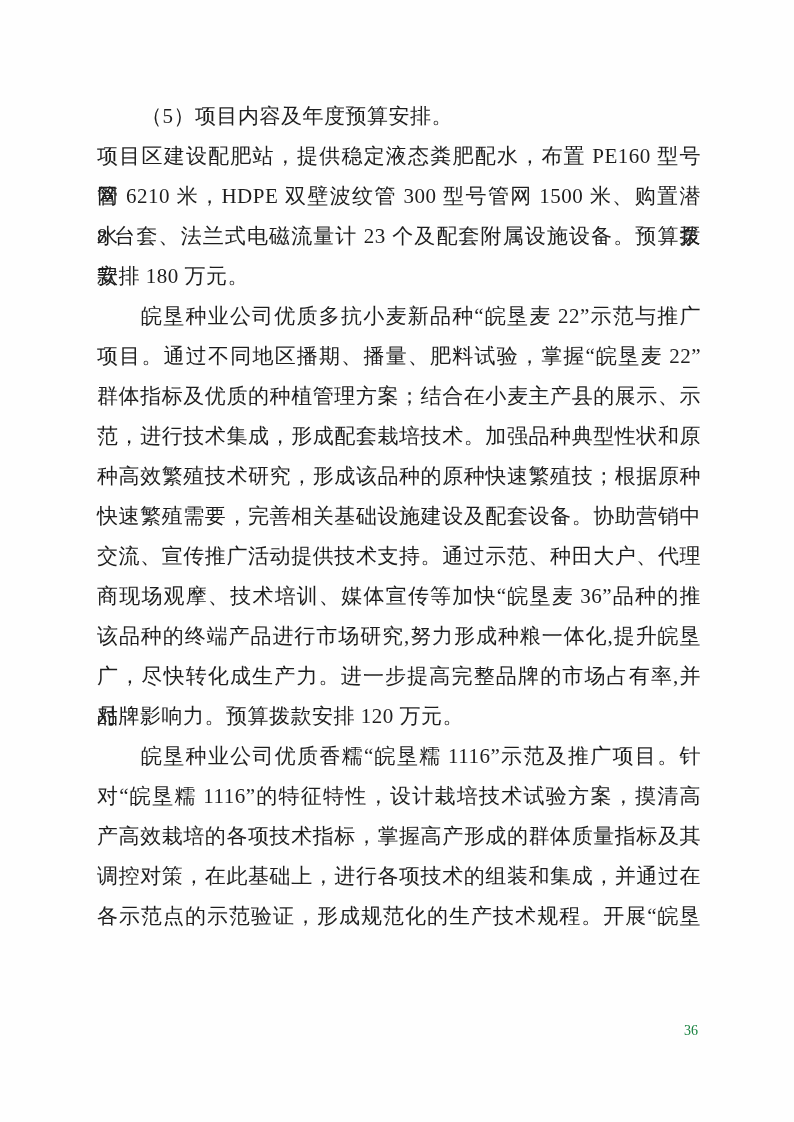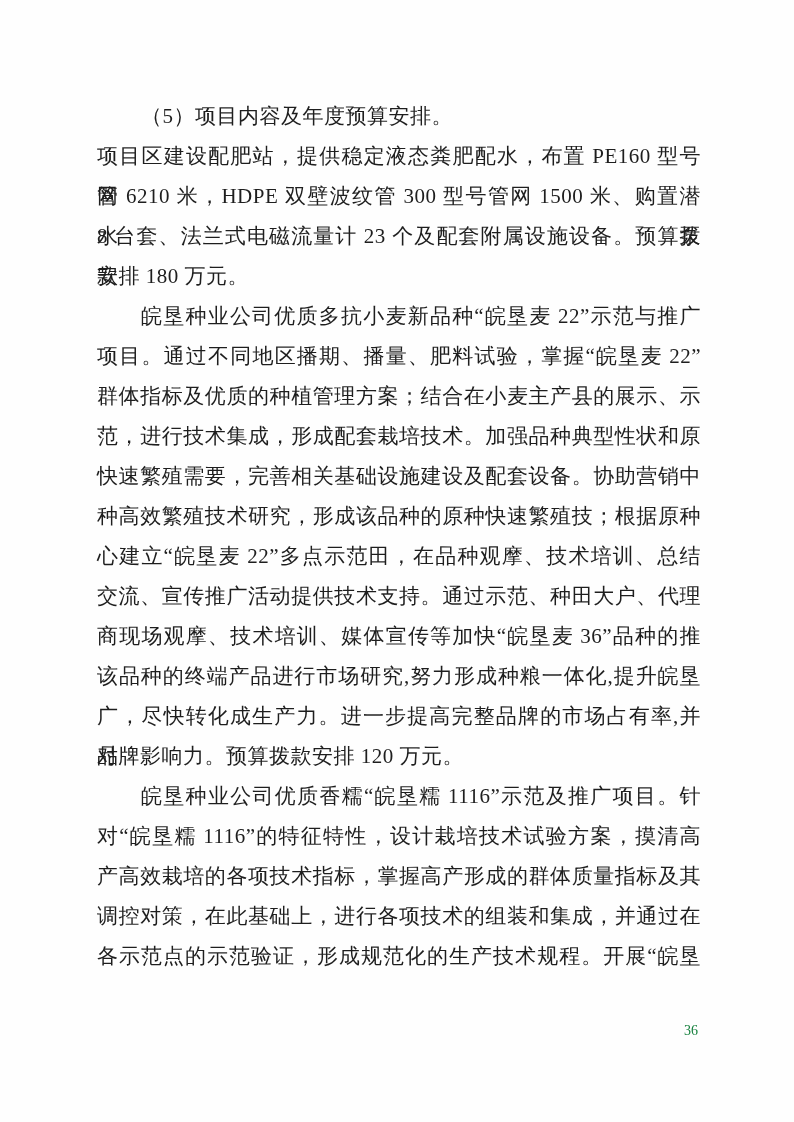"快速繁殖需要，完善相关基础设施建设及配套设备。协助营销中" div.line { order: before "种高效繁殖技术研究，形成该品种的原种快速繁殖技；根据原种" -> after "种高效繁殖技术研究，形成该品种的原种快速繁殖技；根据原种" }
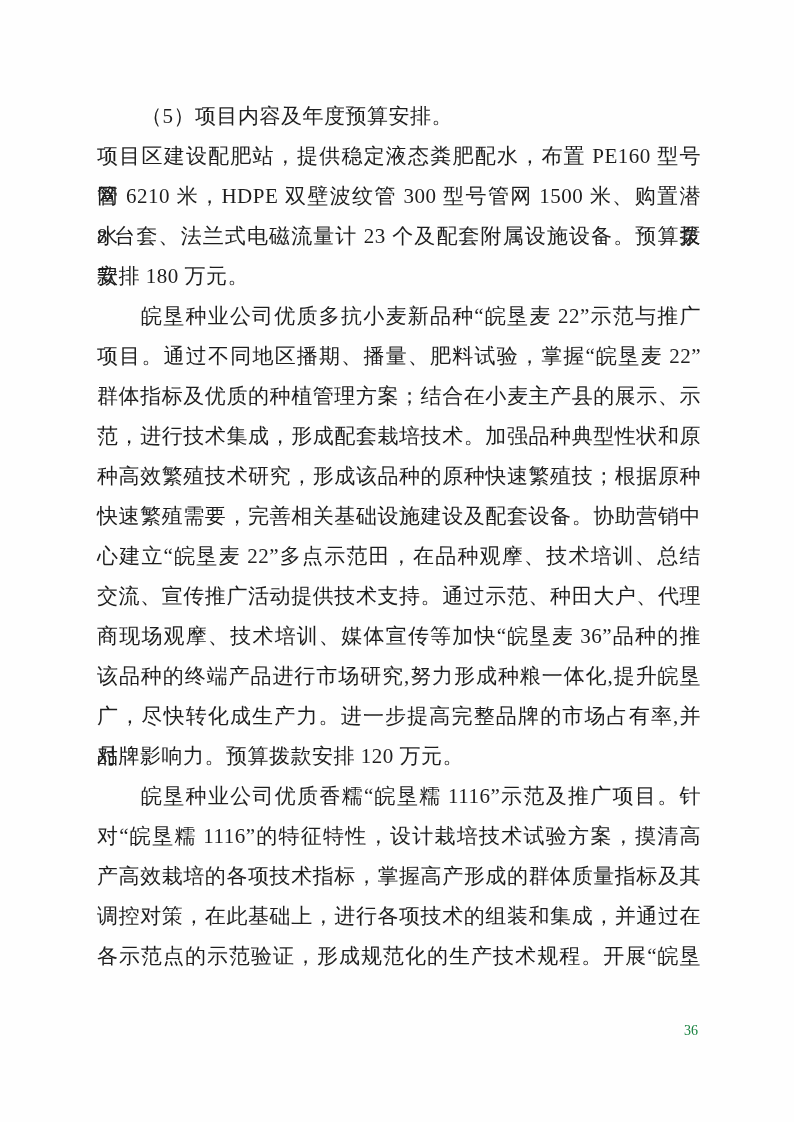"心建立“皖垦麦 22”多点示范田，在品种观摩、技术培训、总结" div.line { html: <div>心建立“皖垦麦 22”多点示范田，在品种观摩、技术培训、总结</div> -> none }
